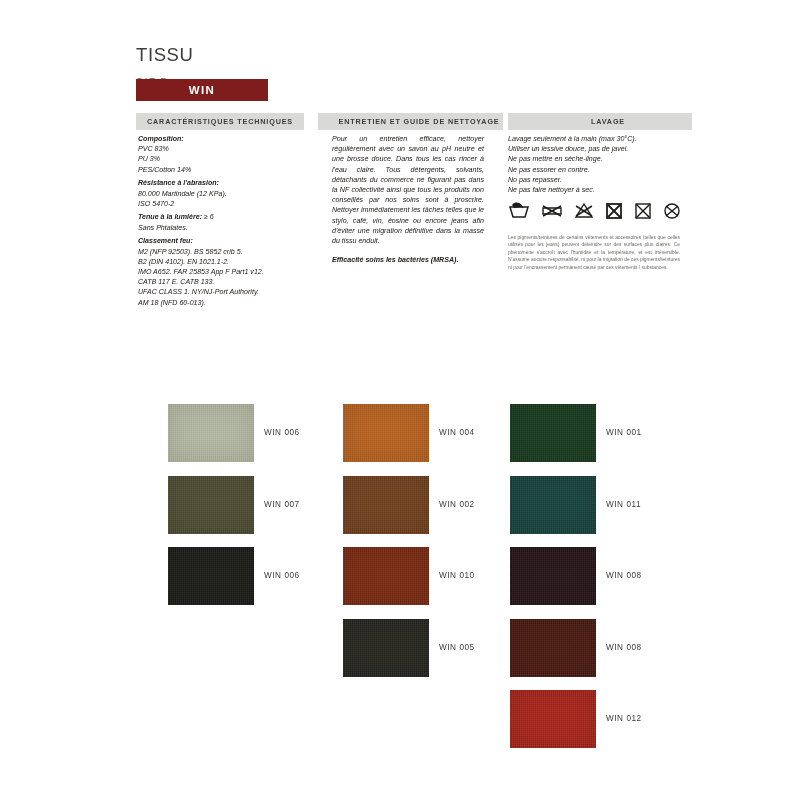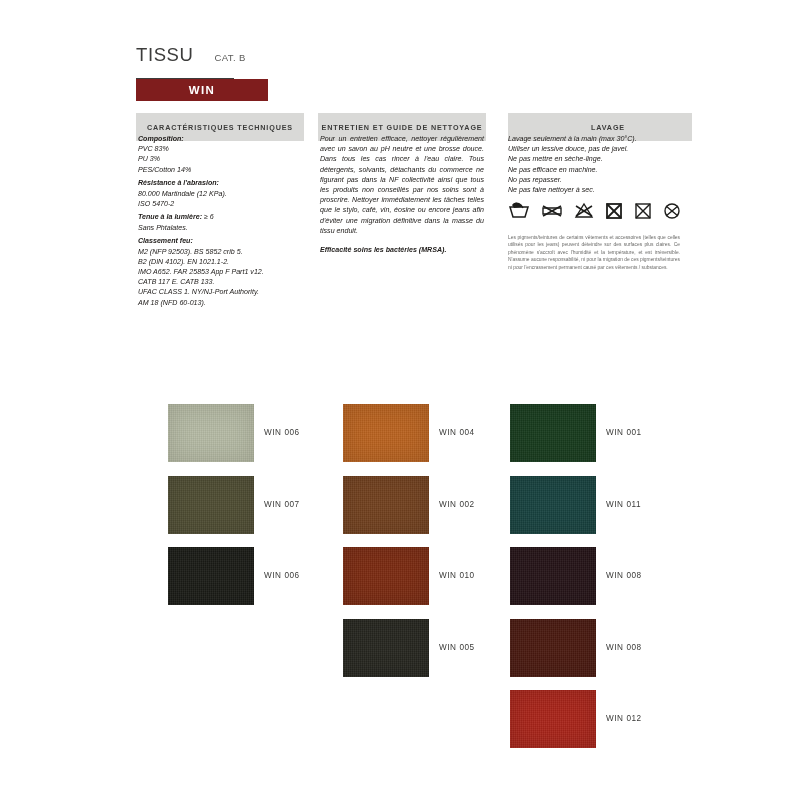"TISSU" #title-row { flex-direction: none -> column; gap: 21px -> 9px }
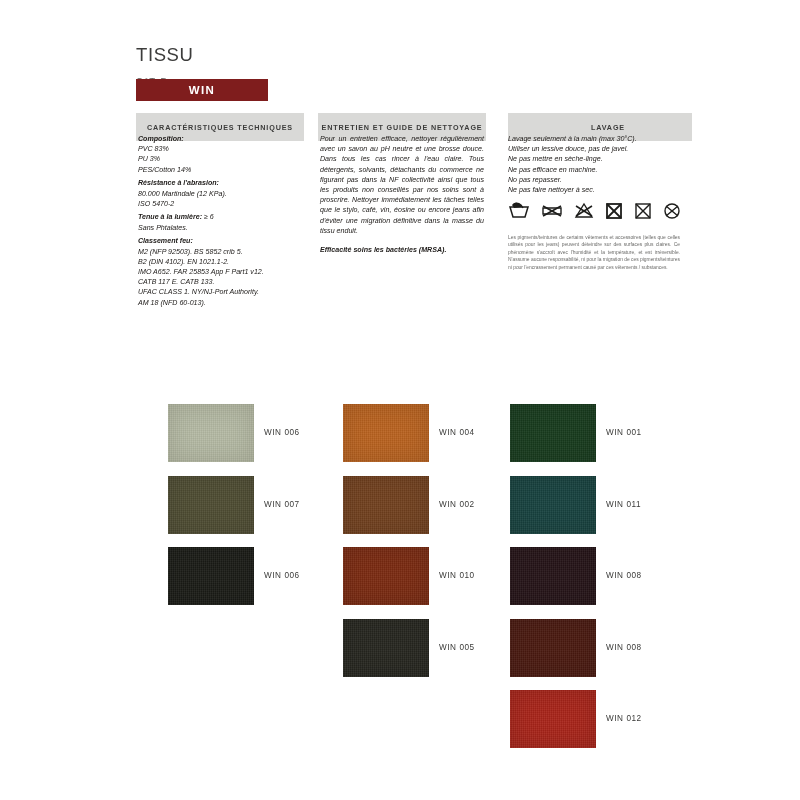"CARACTÉRISTIQUES TECHNIQUES" .col-head { height: 28px -> 17px }
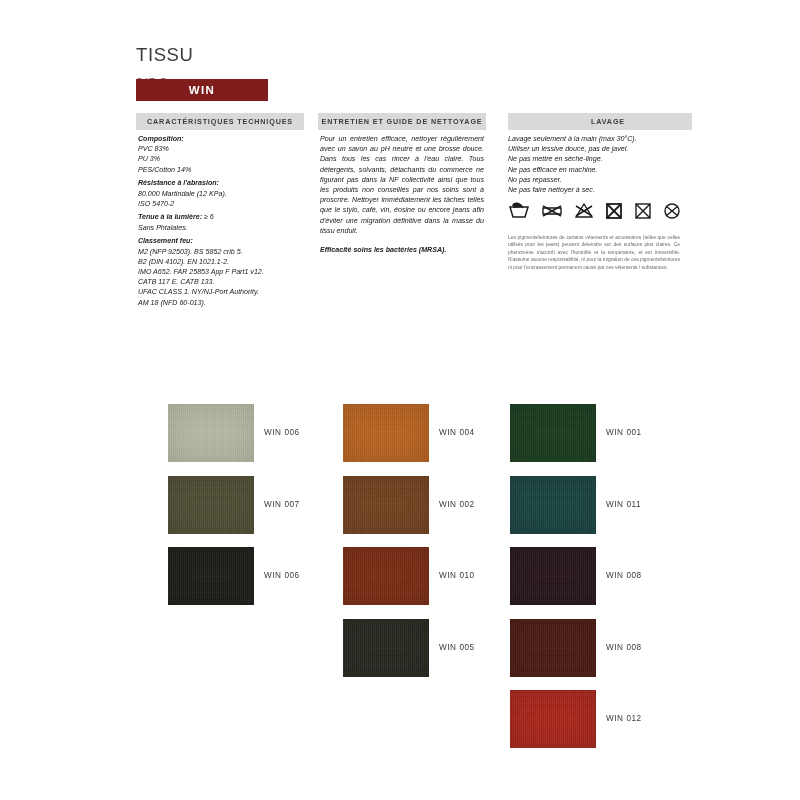"ENTRETIEN ET GUIDE DE NETTOYAGE" #head-care { padding-left: none -> 17px }
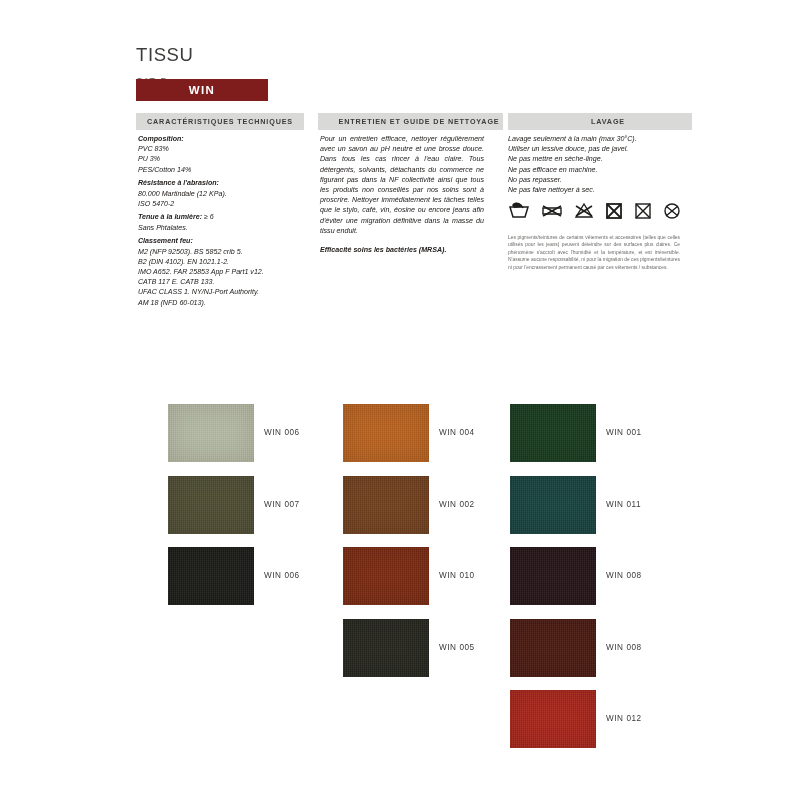"Pour un entretien efficace, nettoyer" #col-care p { margin: 0 0 0 0 -> 0 0 0 12px }
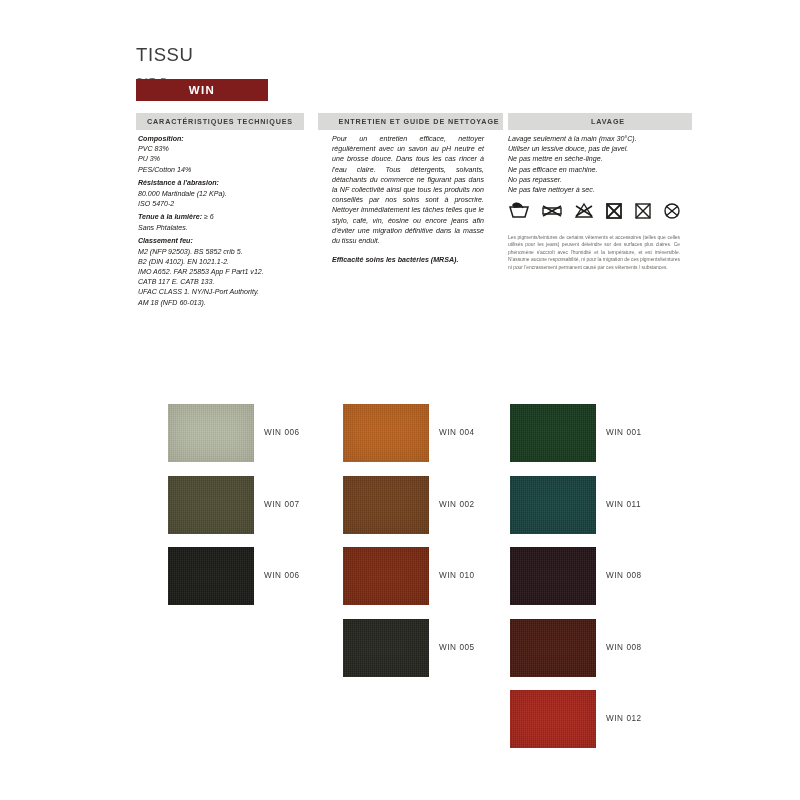"Ne pas efficace en machine." span.wash-line { text: efficace en machine -> essorer en contre }
